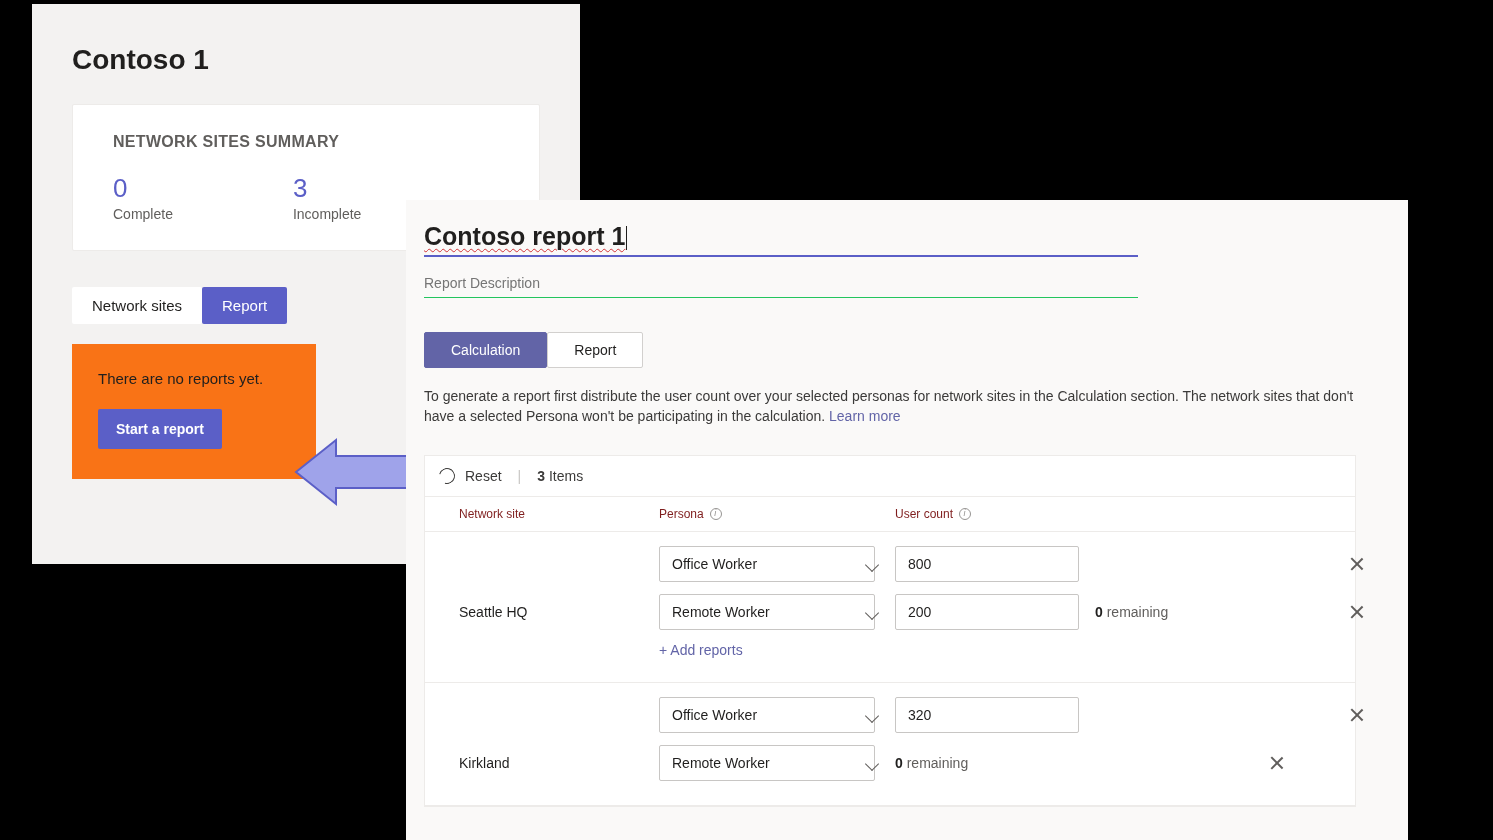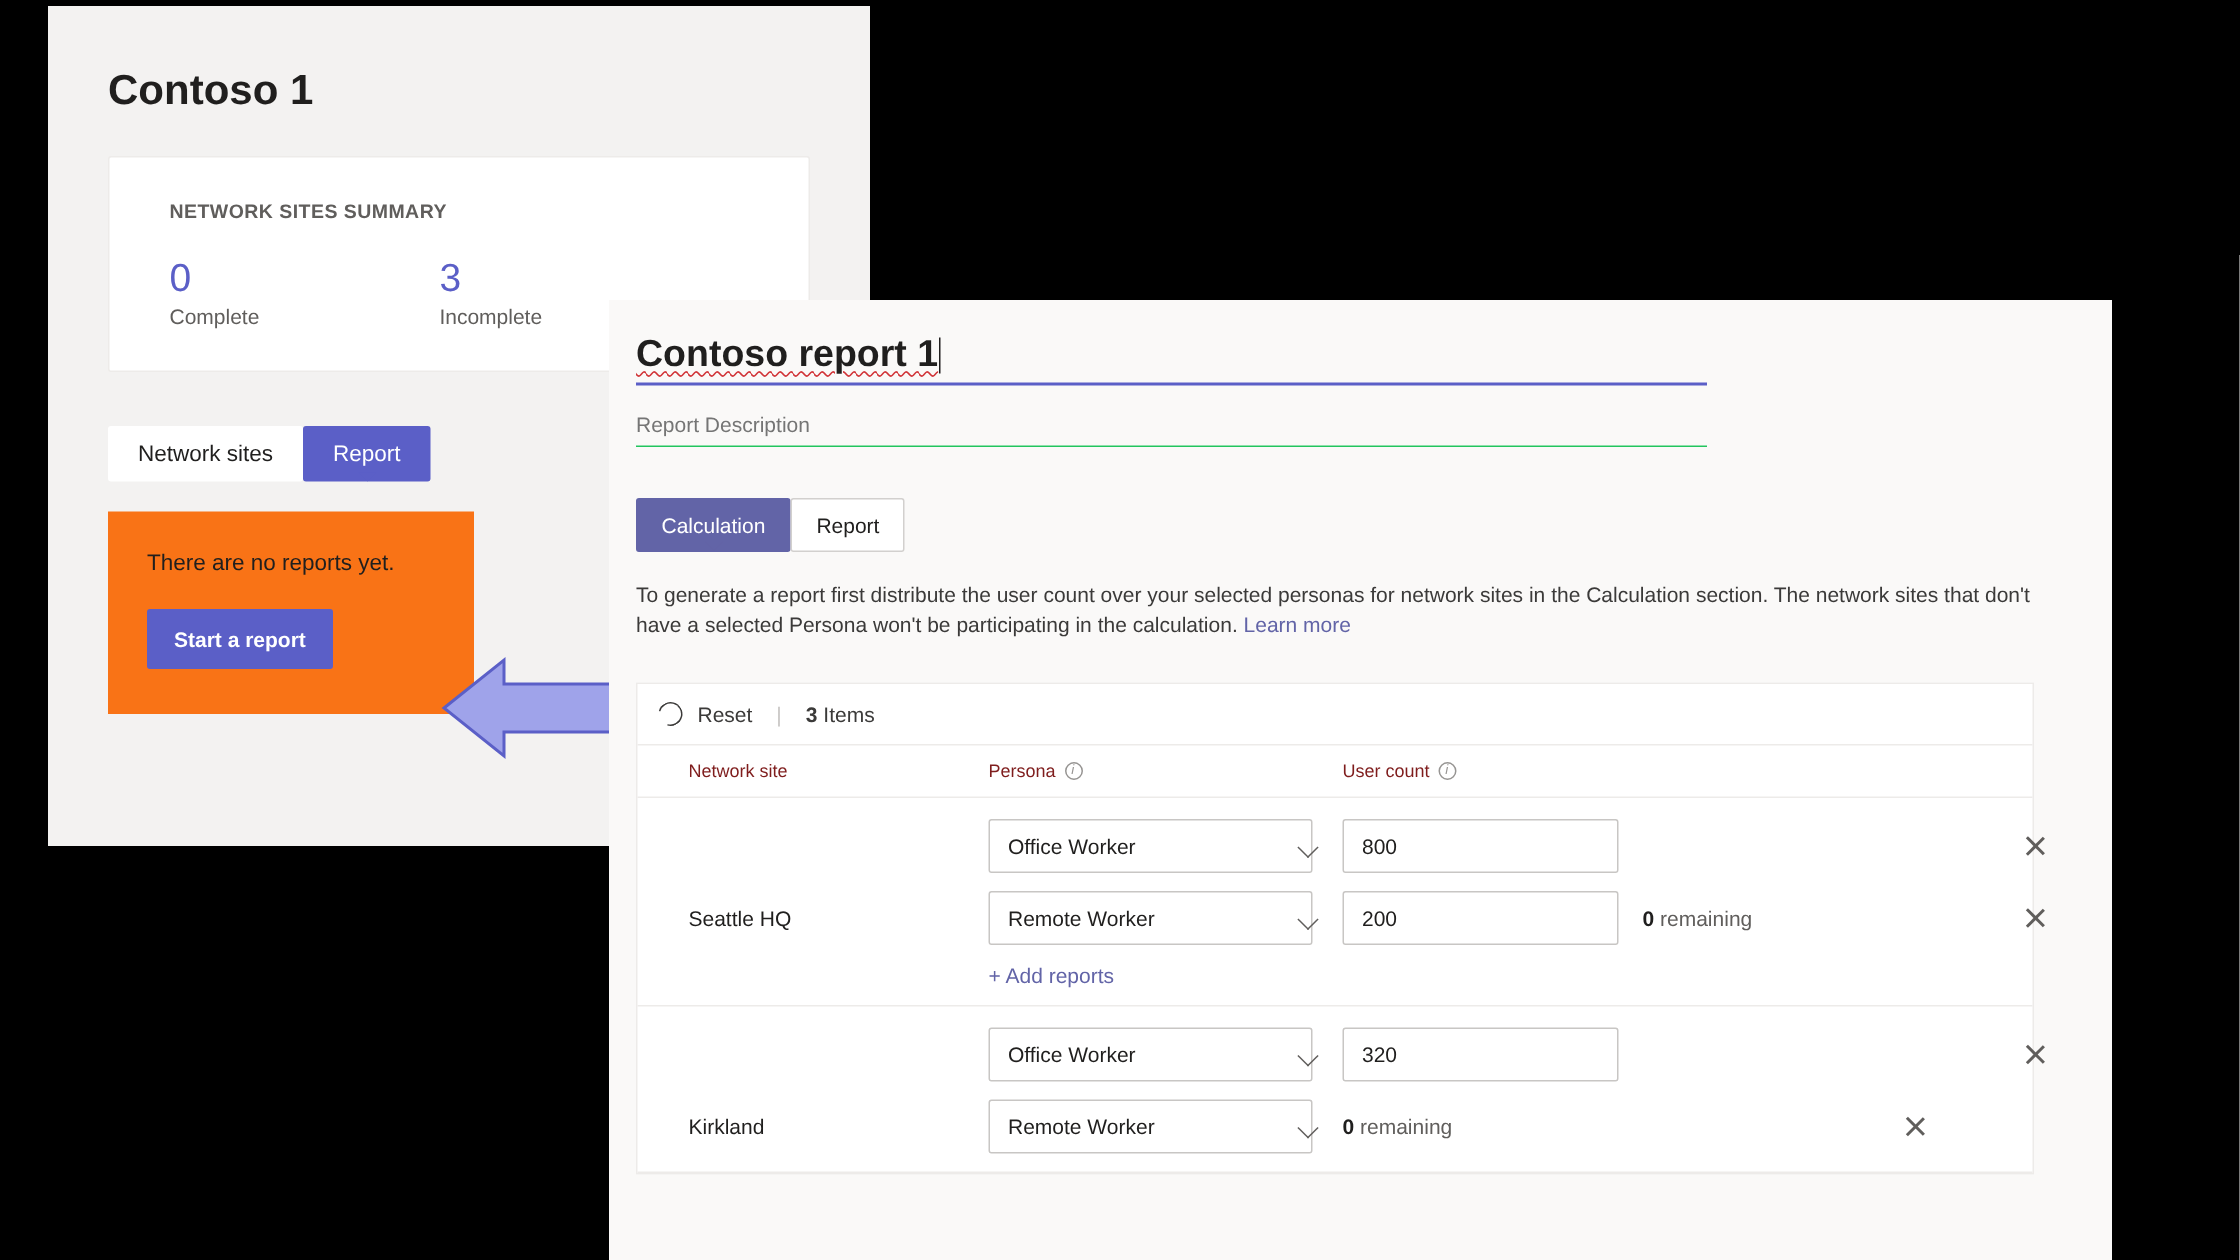"NETWORK SITES SUMMARY" .summary-title { font-size: 13px -> 16px }
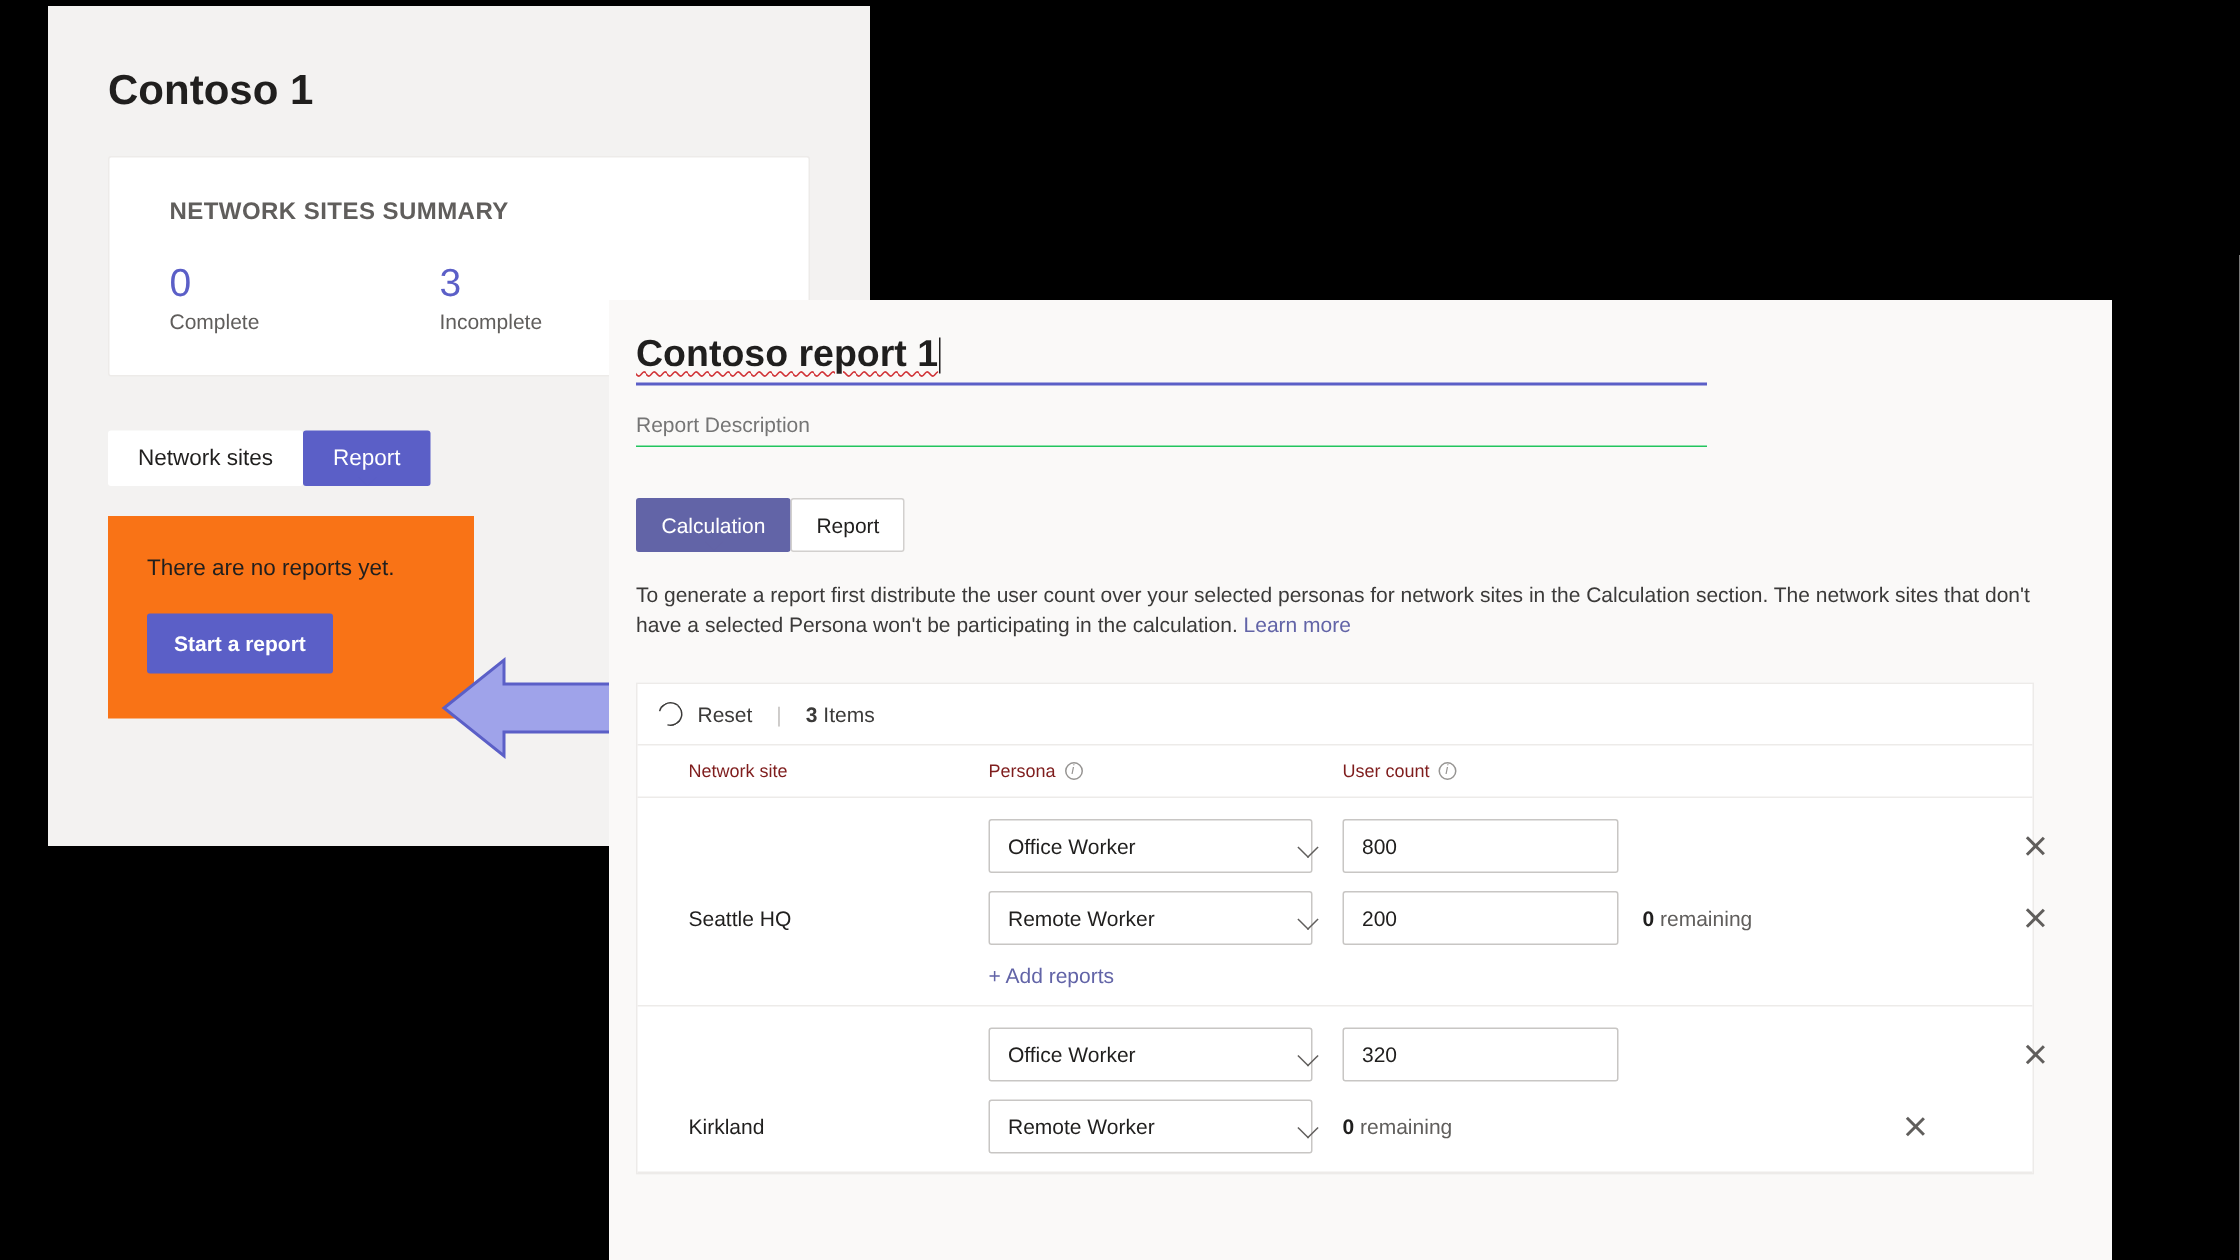"Calculation" .right-tab { padding: 9px 16px -> 9px 26px }
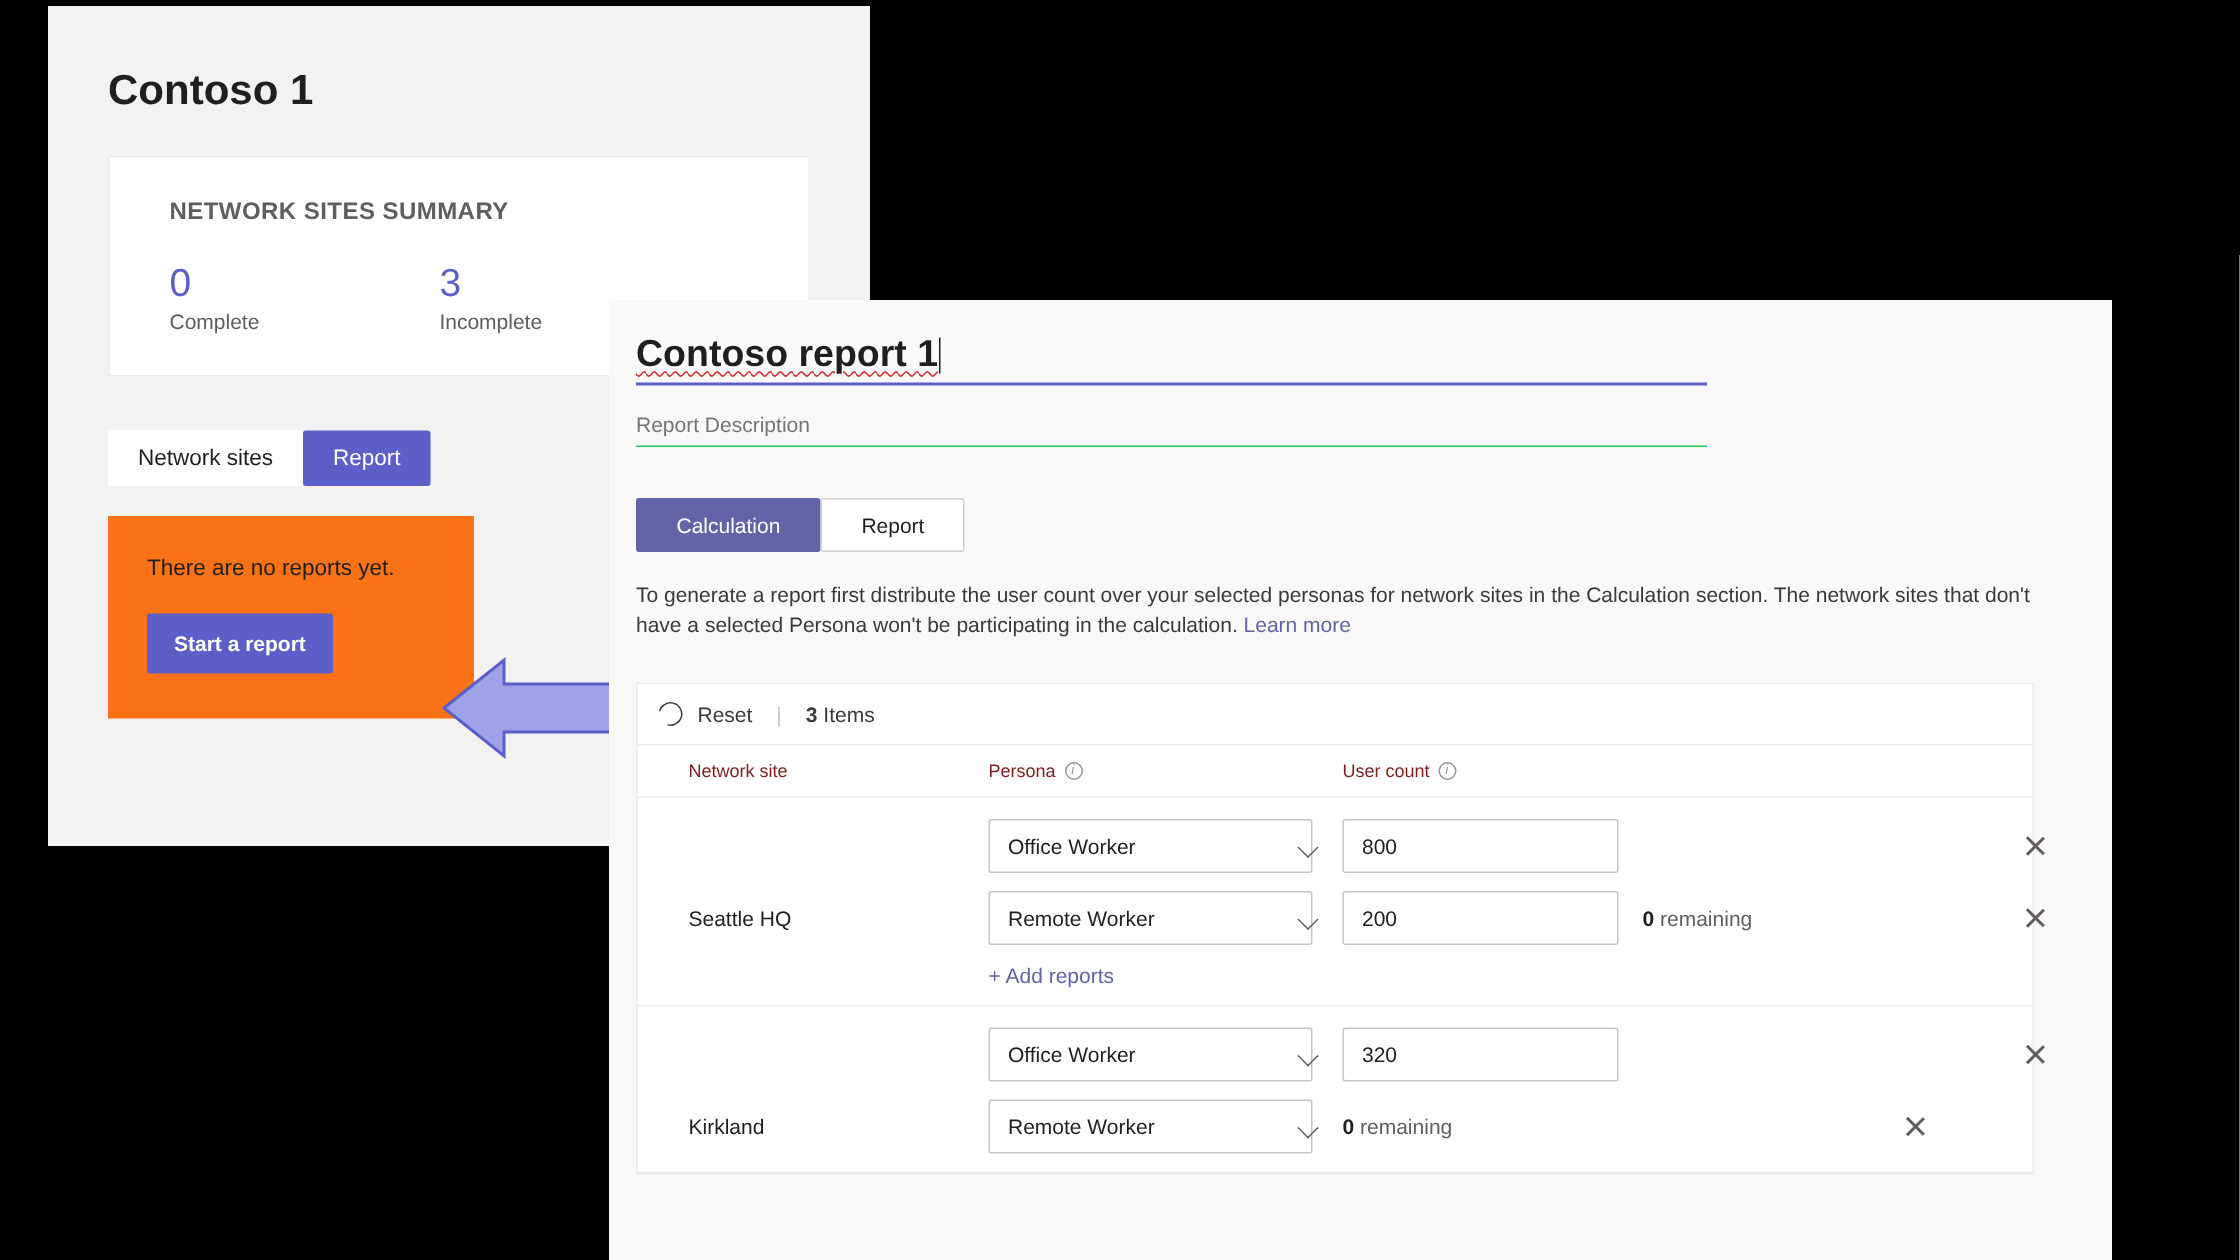"Office Worker" .site-block { padding: 14px 34px 0 34px -> 14px 34px 12px 34px }
